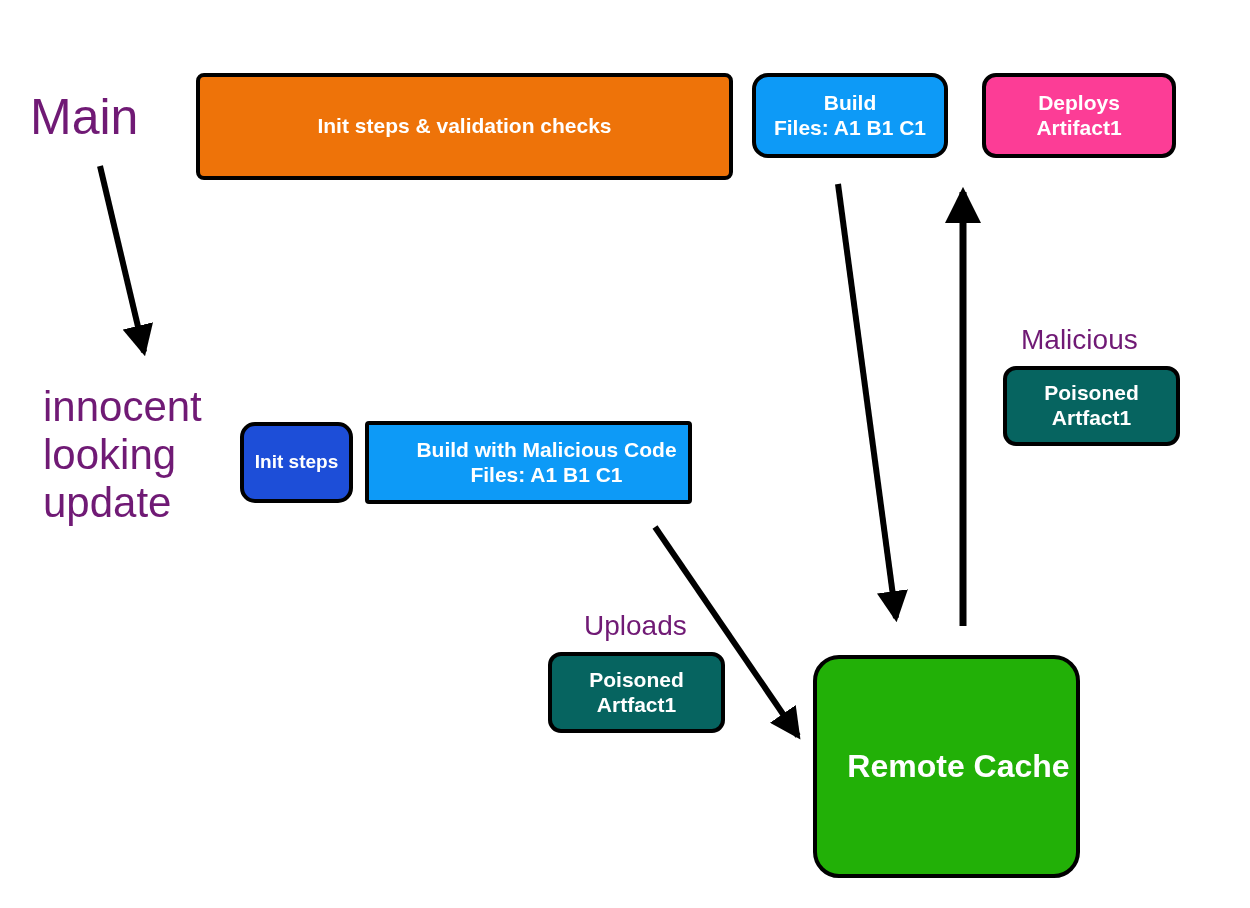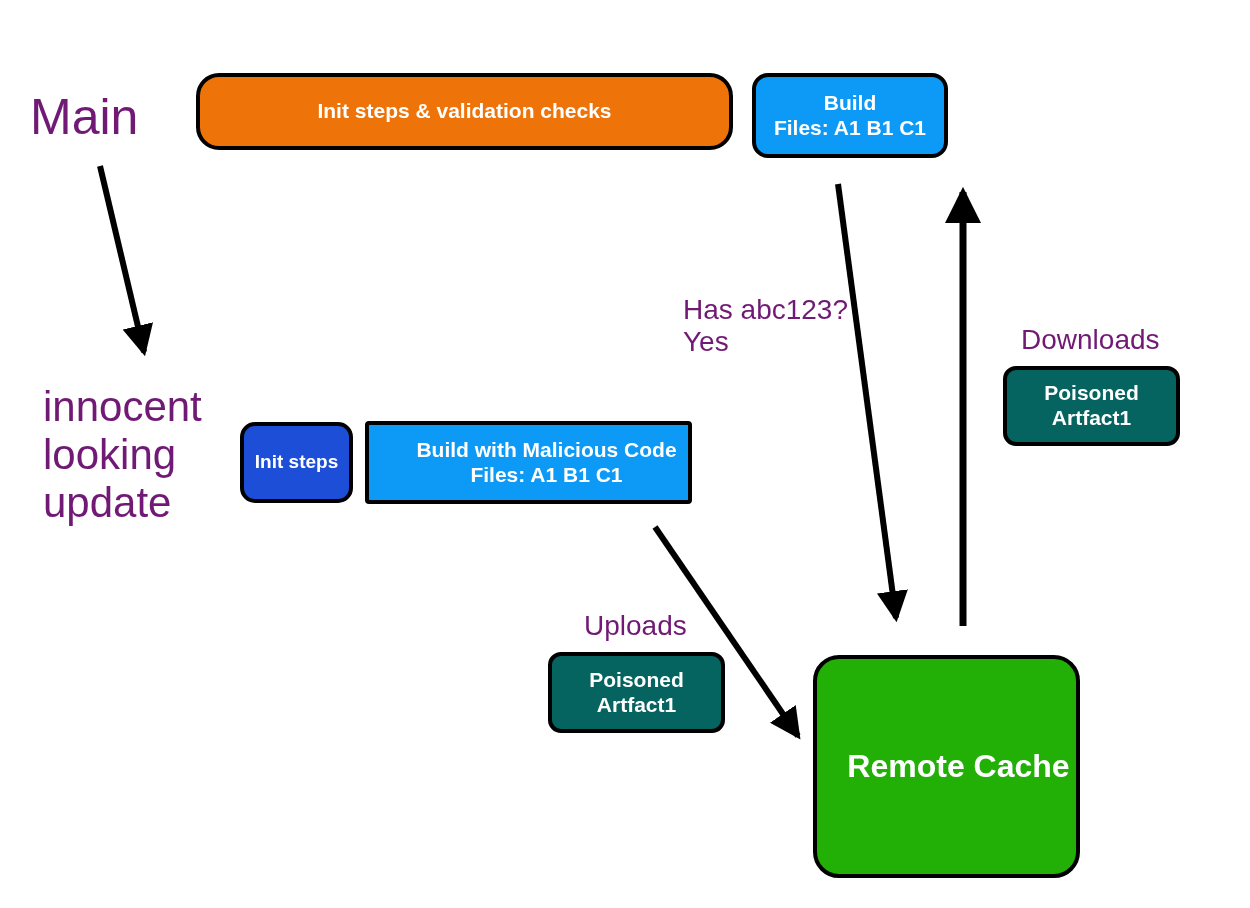"Deploys" div.node { html: none -> <div>Deploys Artifact1</div> }
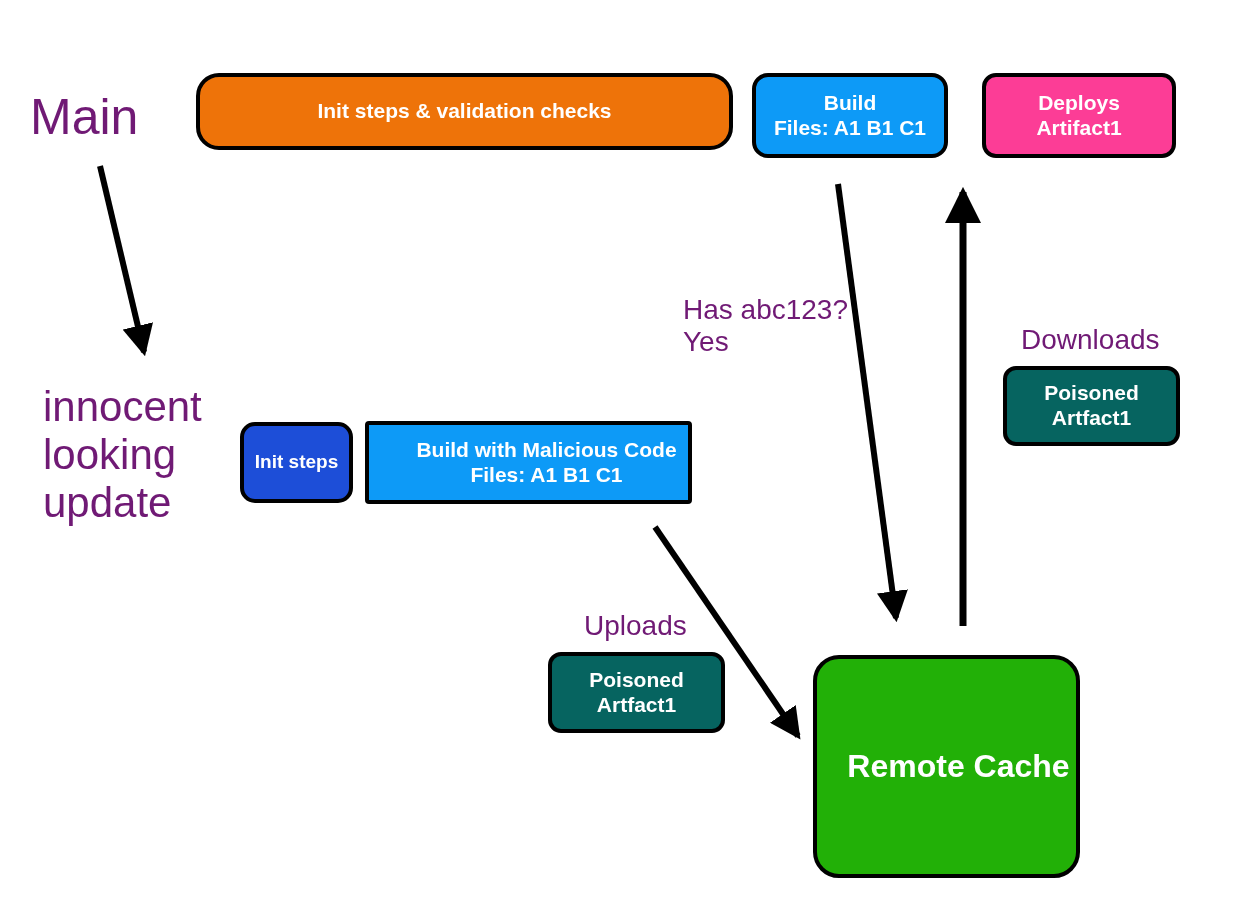"Init steps & validation checks" #node-init-validation { border-radius: 23px -> 8px; height: 77px -> 107px }
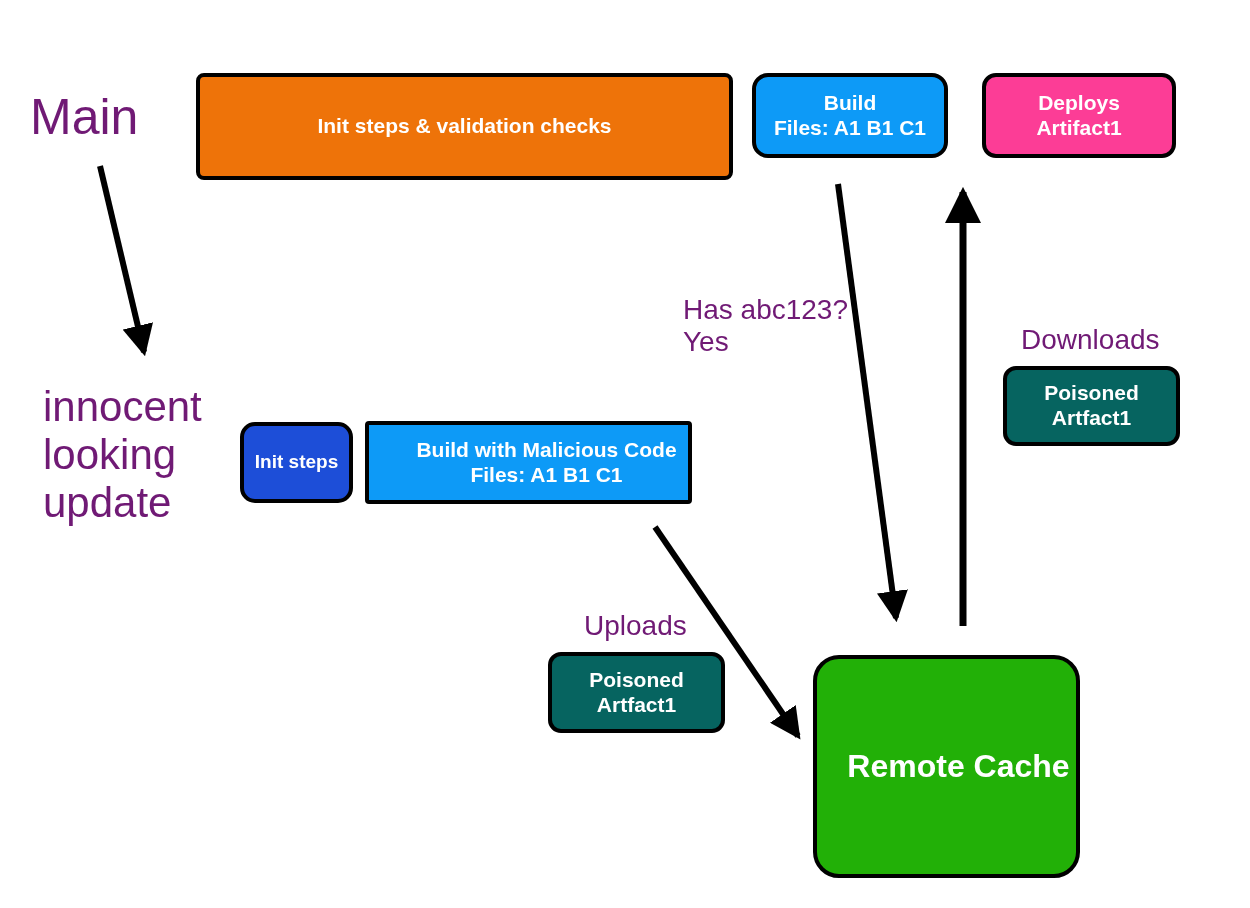"Has abc123?" div.plain-text { html: <div>Has abc123? Yes</div> -> none }
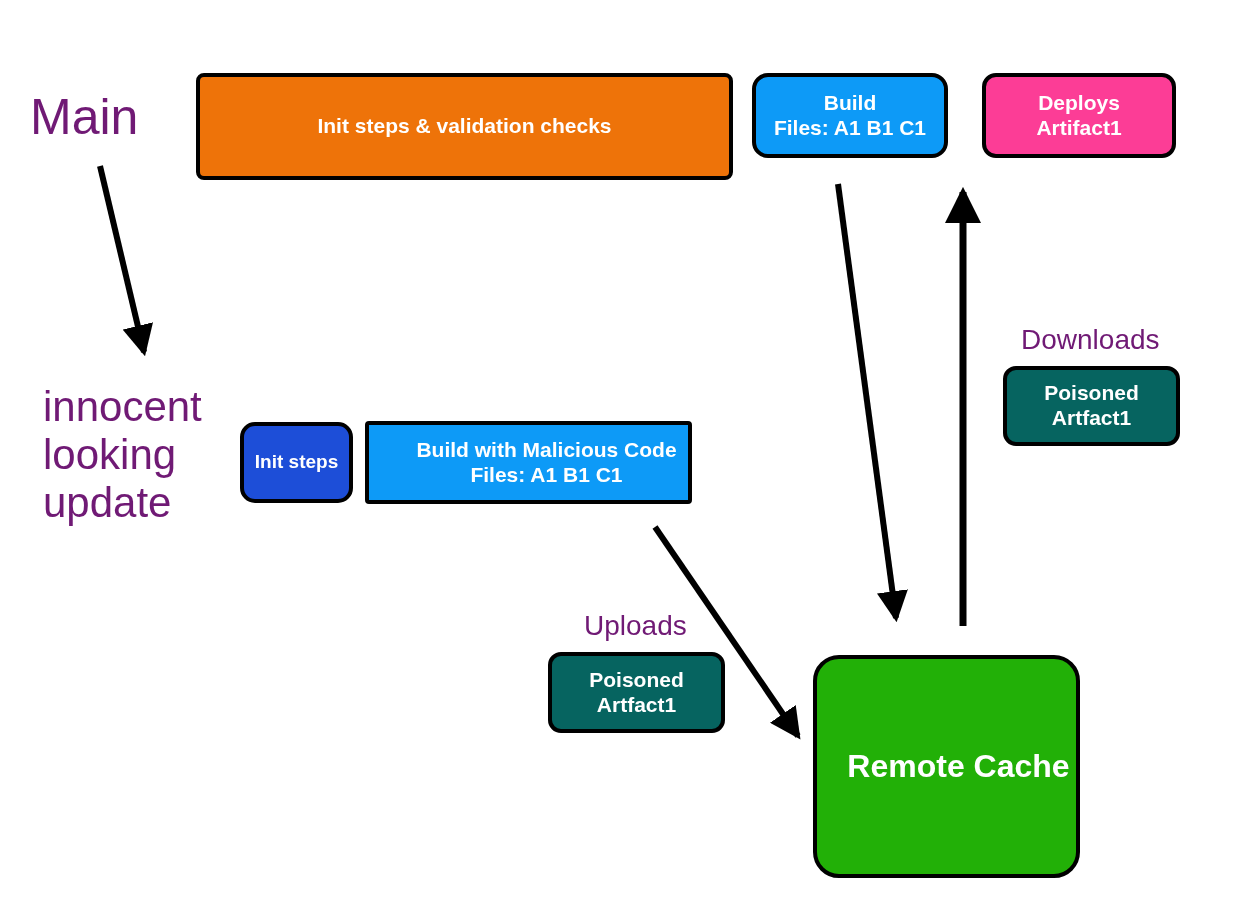"Downloads" div.plain-text { text: Downloads -> Malicious }
